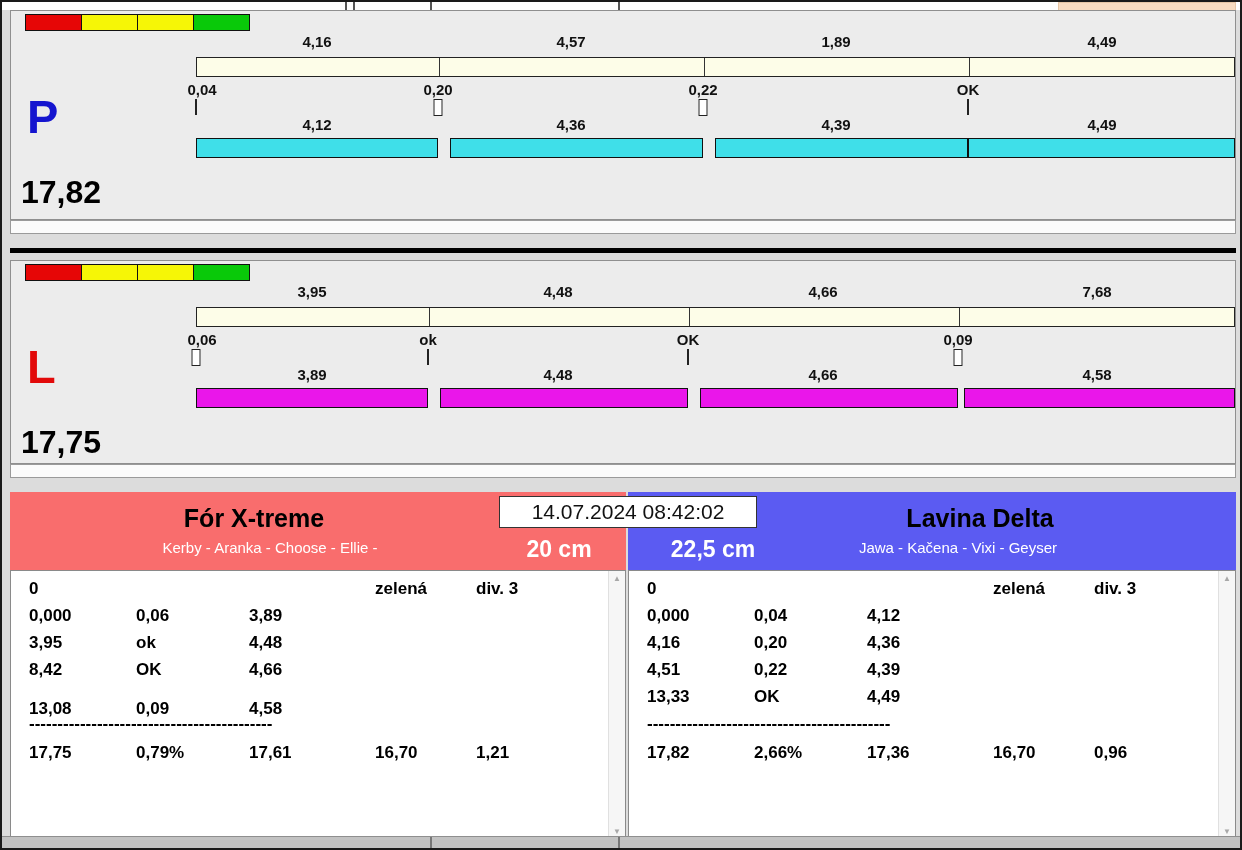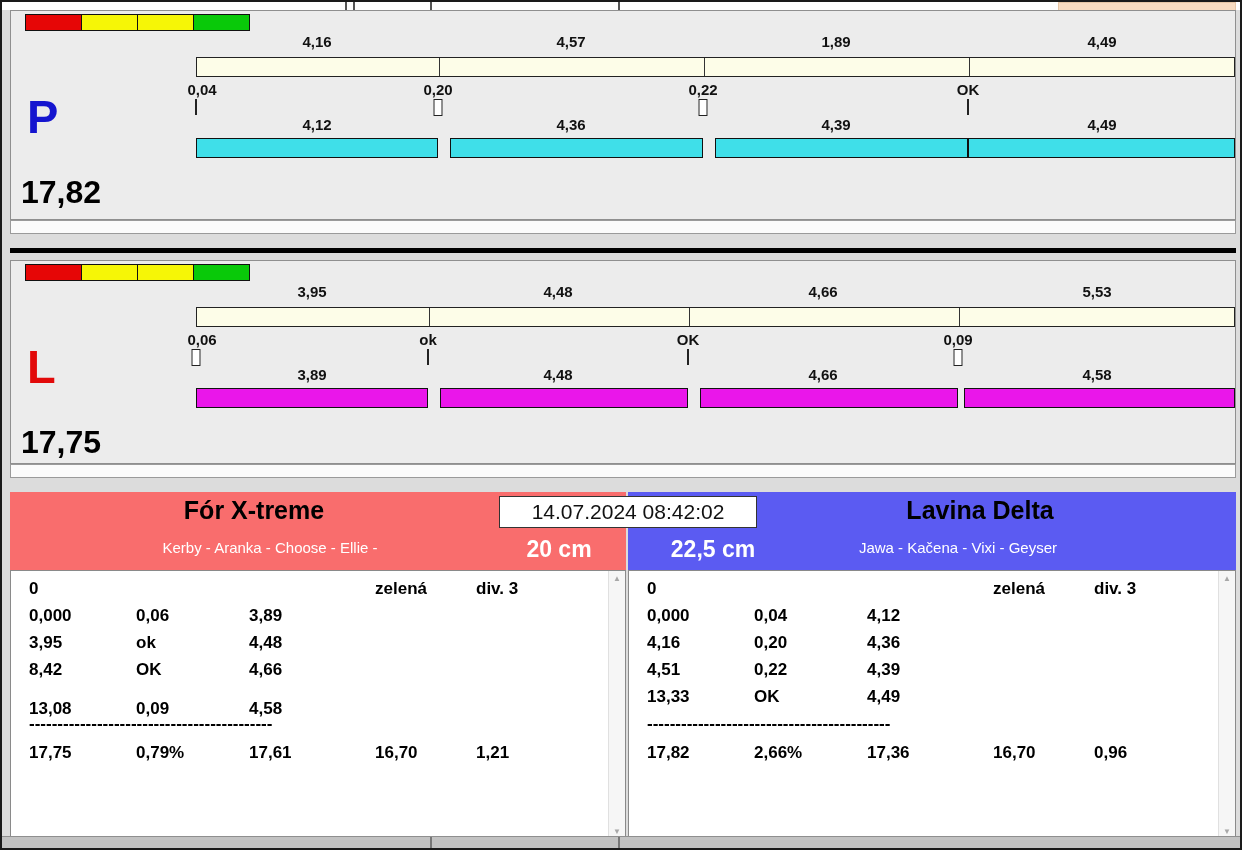"5,53" span.lbl { text: 5,53 -> 7,68 }
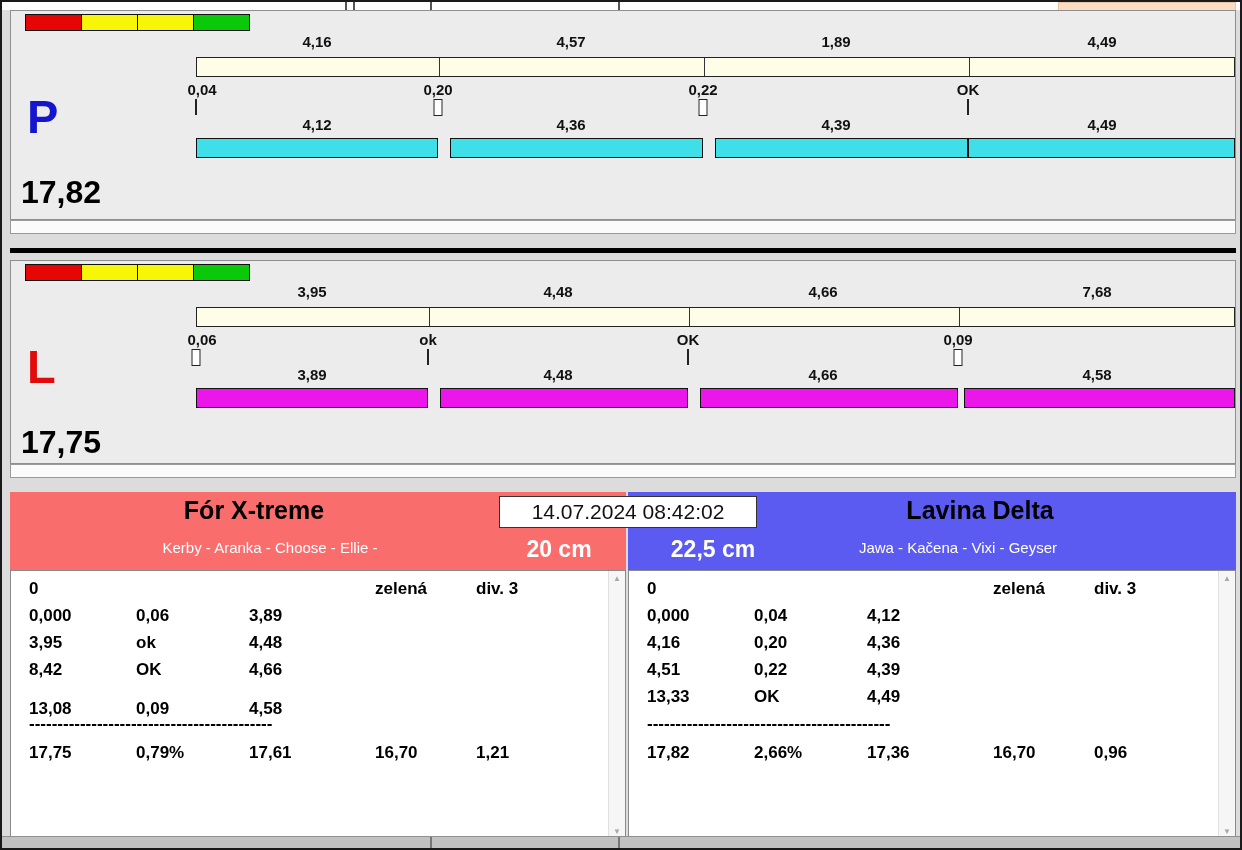"Fór X-treme" .team-name { padding-top: 4px -> 12px }
